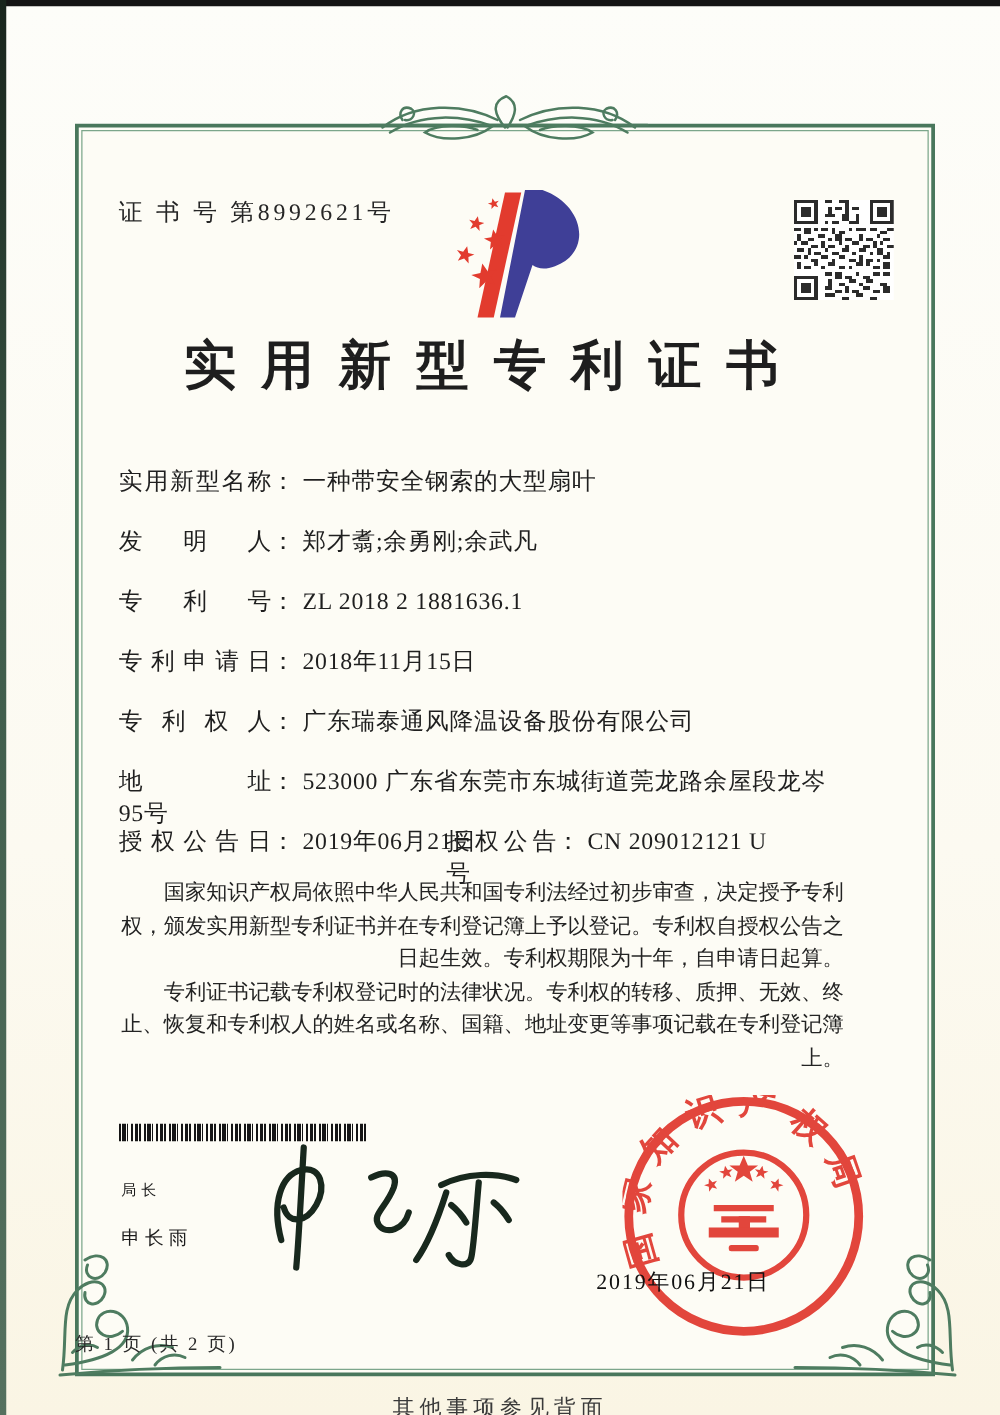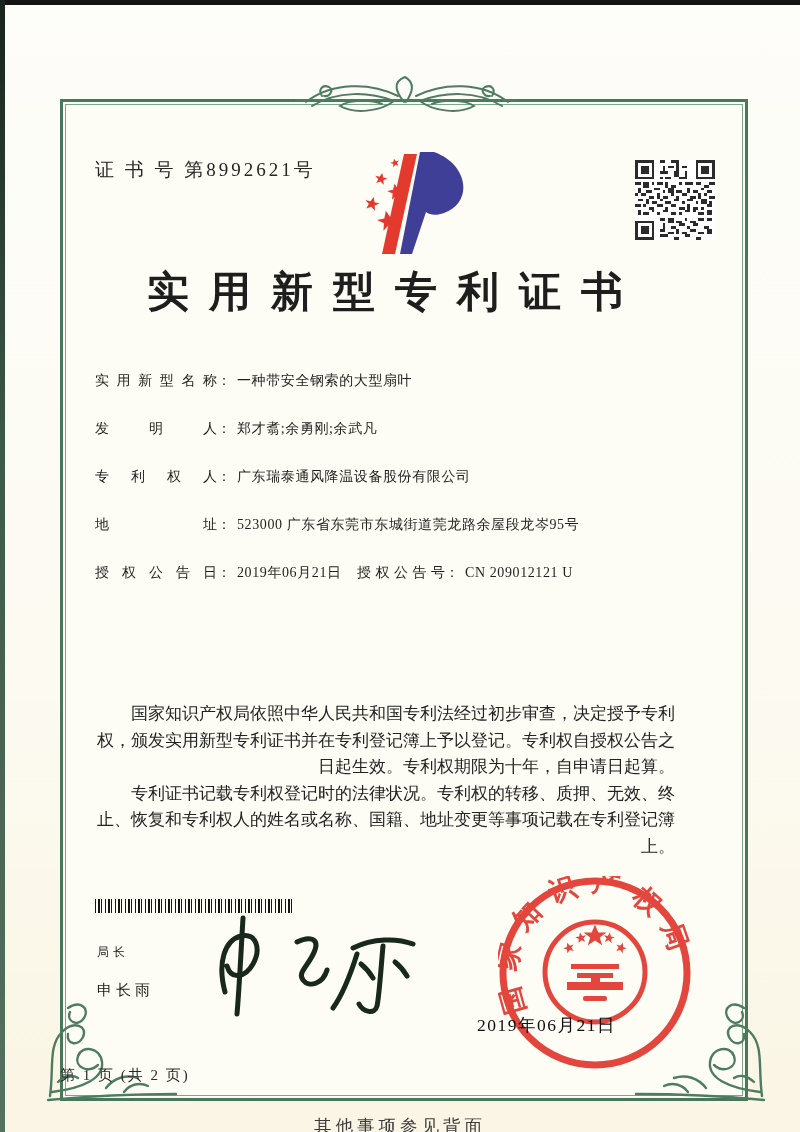"实用新型名称： 一种带安全钢索的大型扇叶" .fields { font-size: 14px -> 19px }
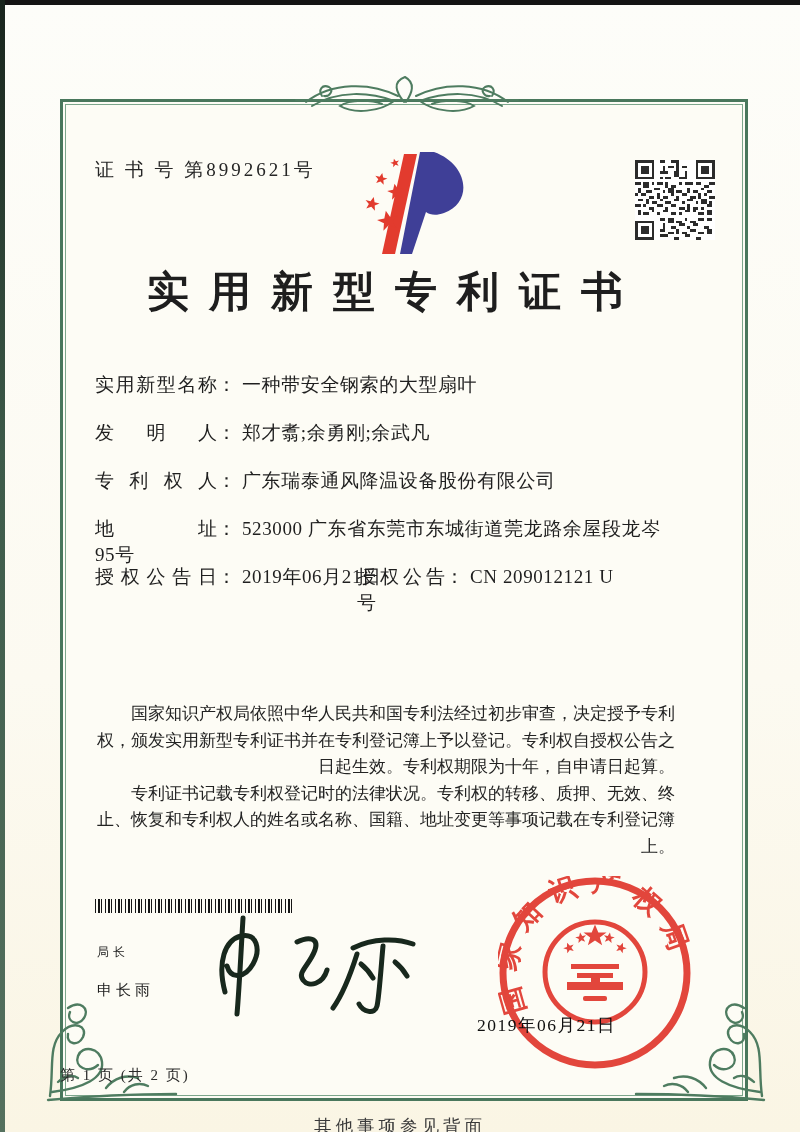"专利号： ZL 2018 2 1881636.1" div.frow { html: none -> <div> <span>专利号</span><span>：</span><span>ZL 2018 2 1881636.1</span> </div> }
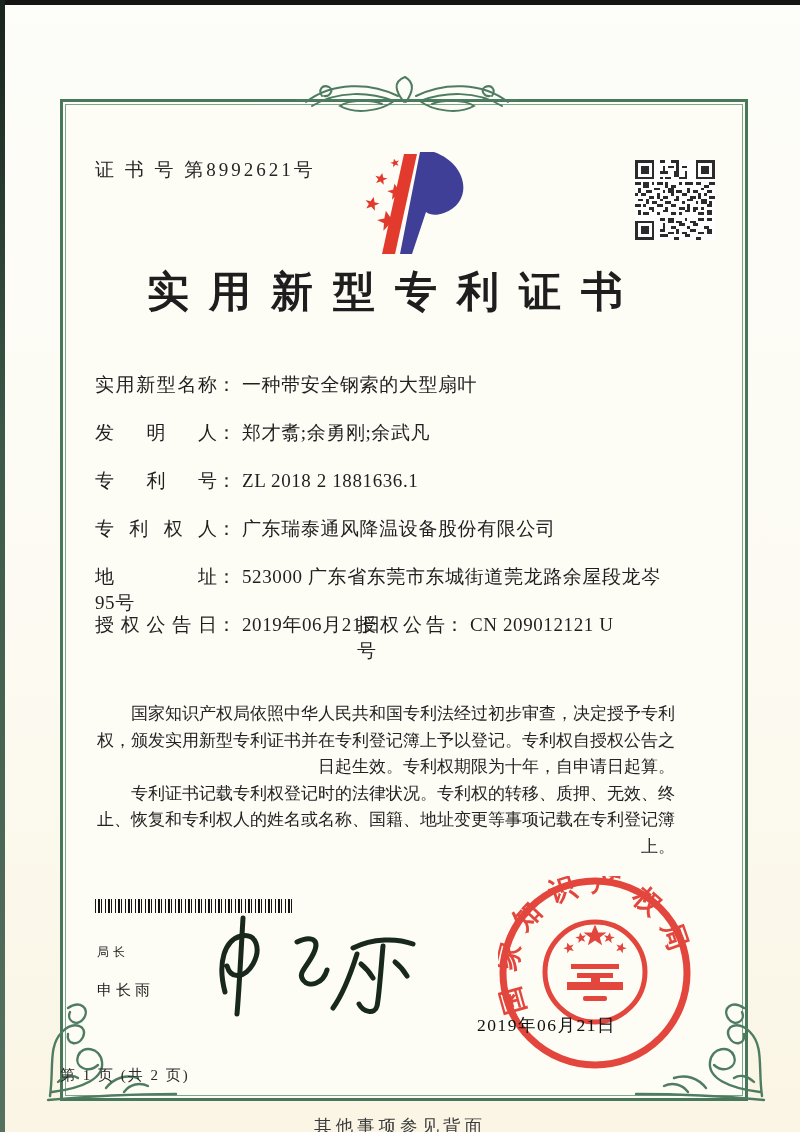"专利申请日： 2018年11月15日" div.frow { html: none -> <div> <span>专利申请日</span><span>：</span><span>2018年11月15日</span> </div> }
